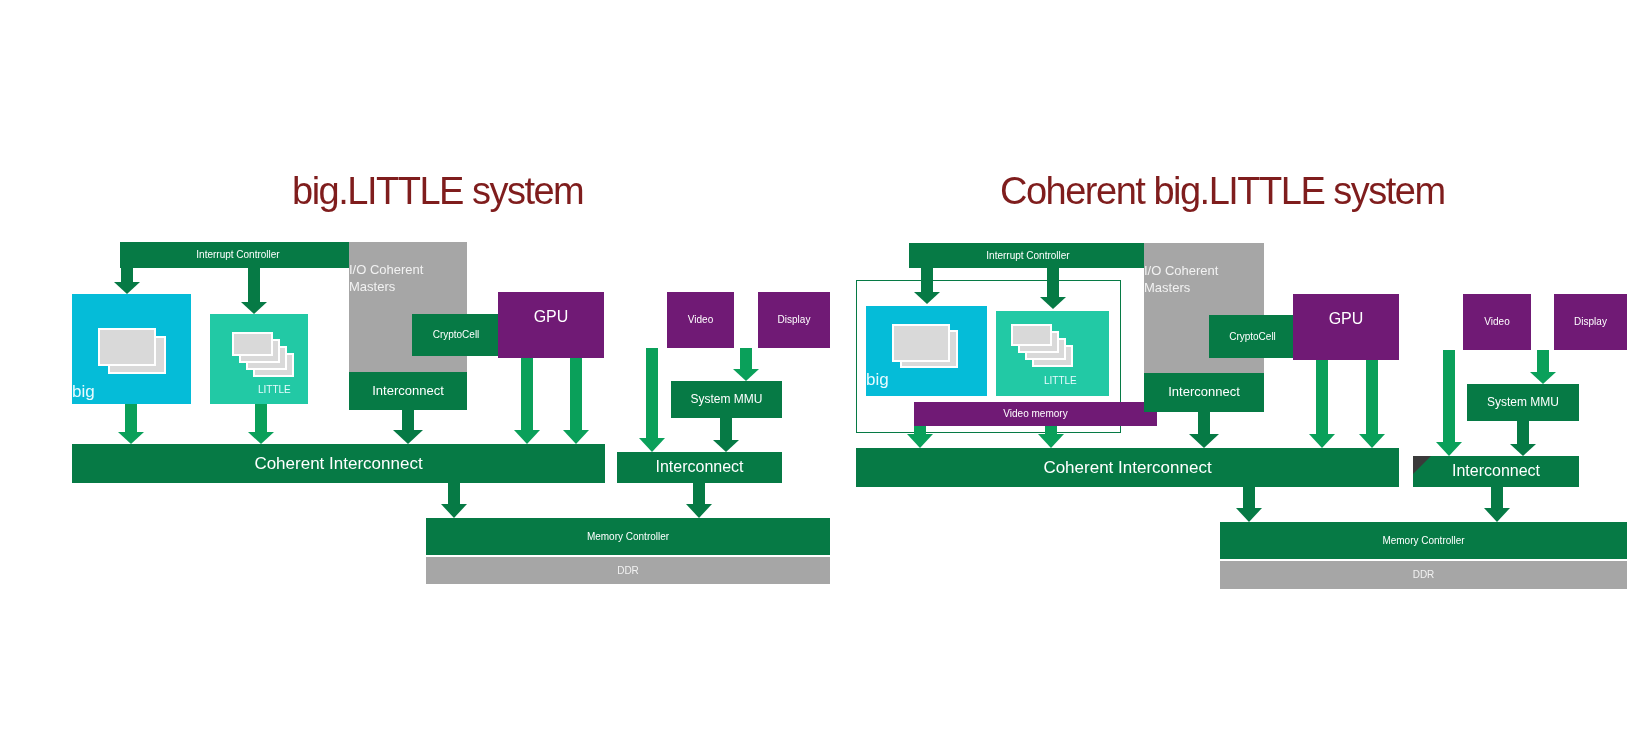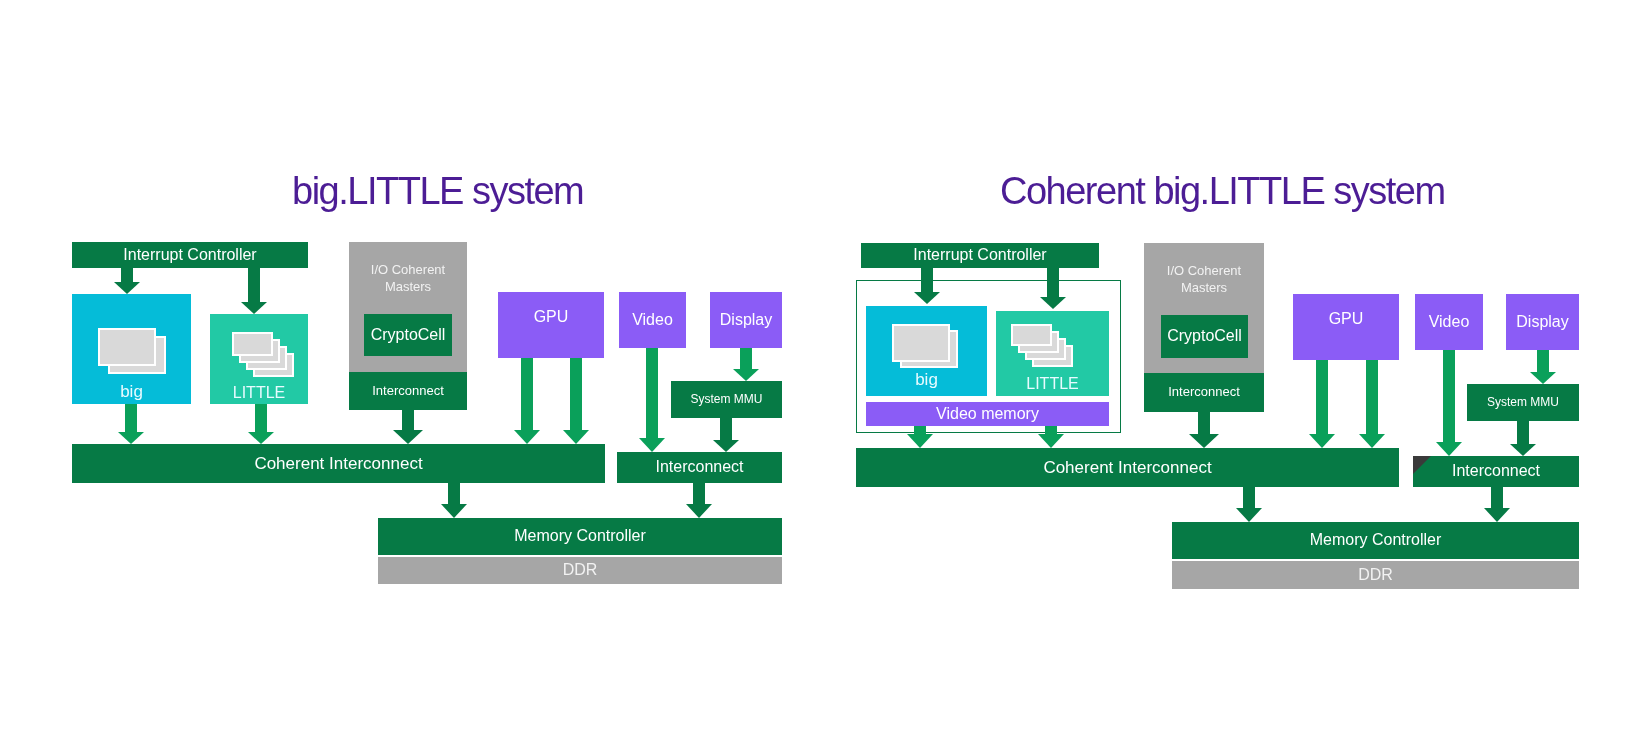"big.LITTLE system" .title { color: #4c1d95 -> #7f1d1d }
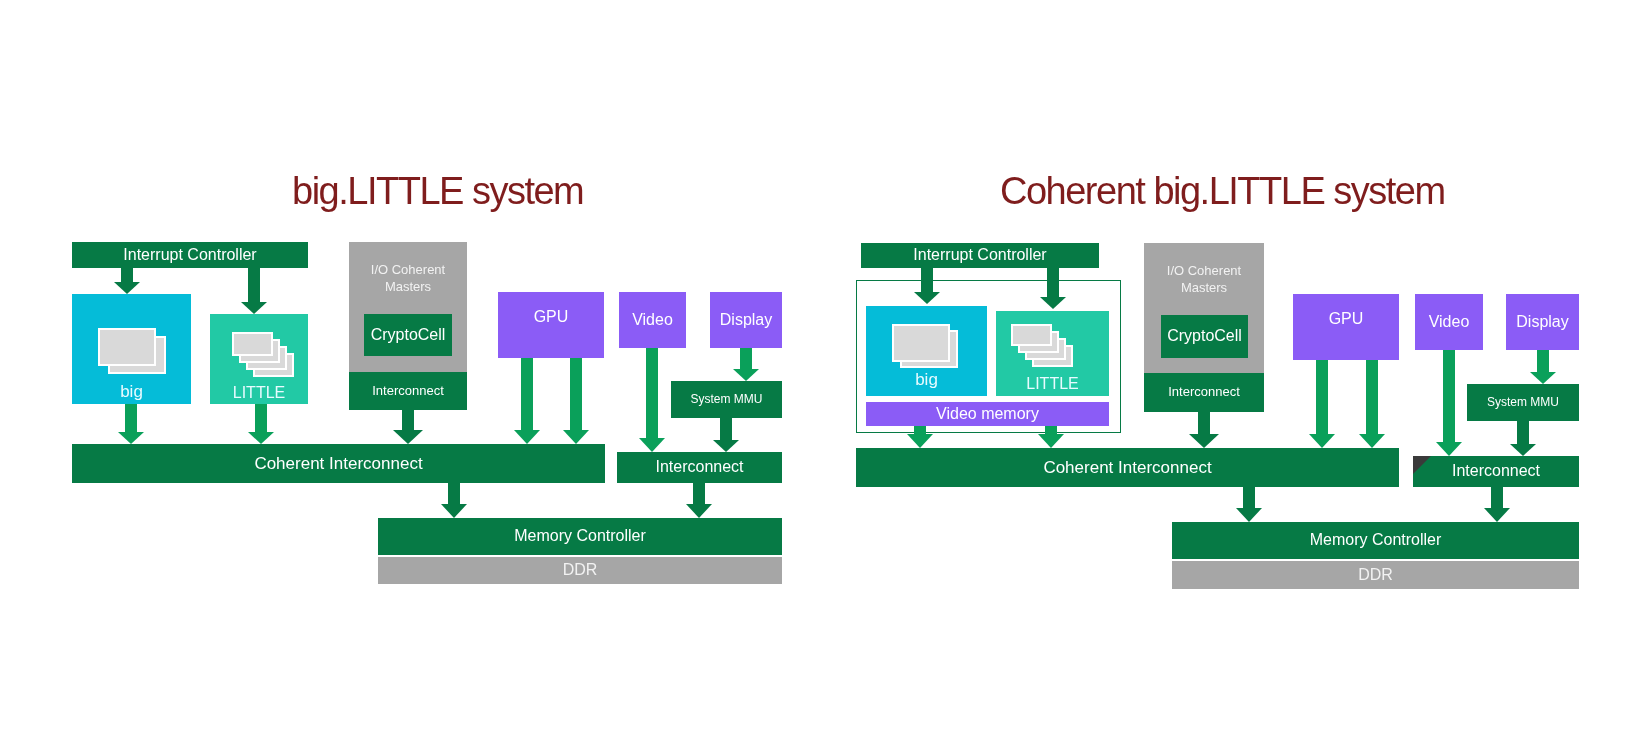"Interrupt Controller" .f14 { font-size: 16px -> 10px; margin-left: none -> 48px }
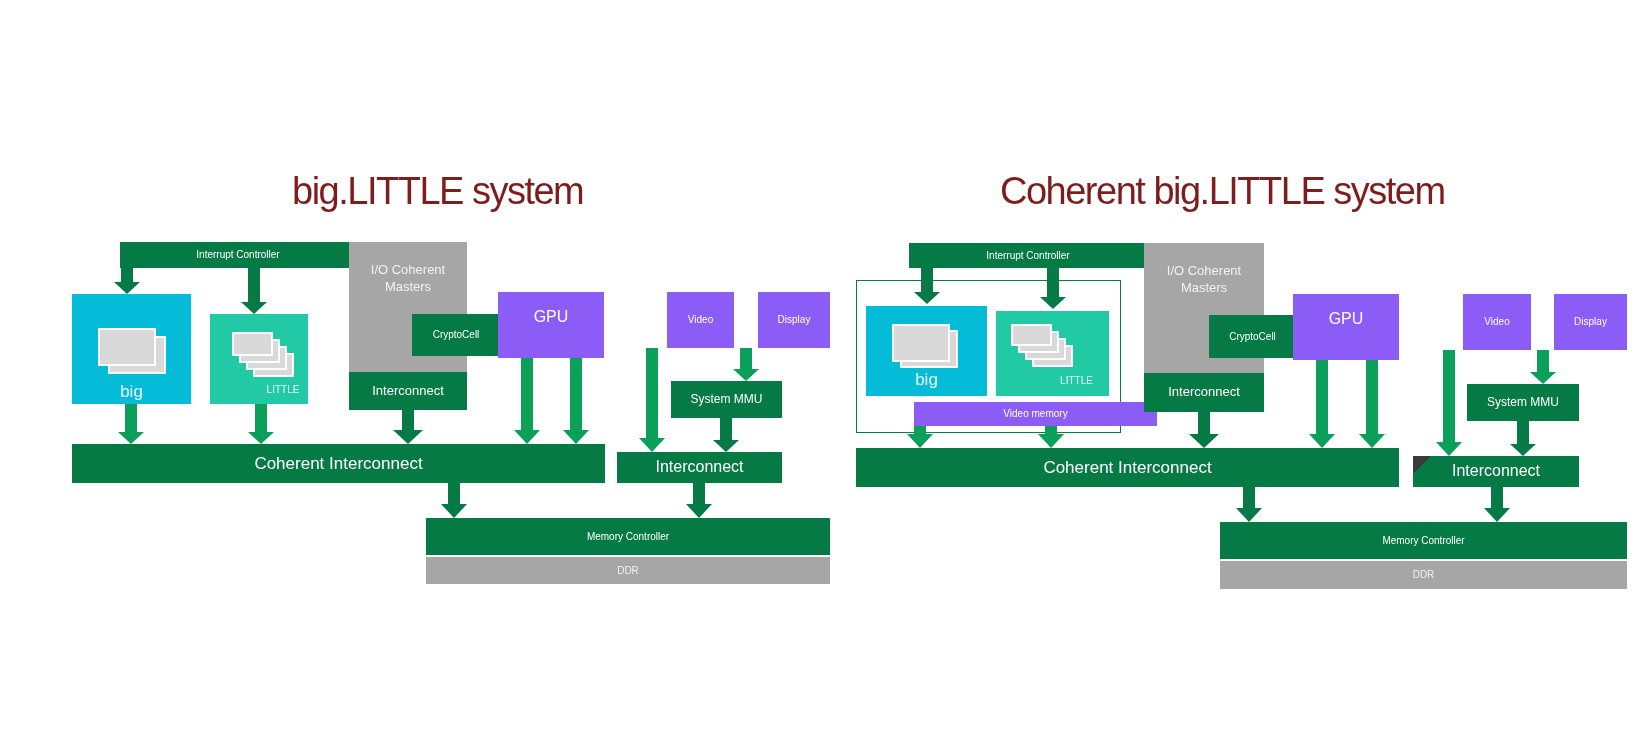"I/O Coherent" .lbl { text-align: center -> left }
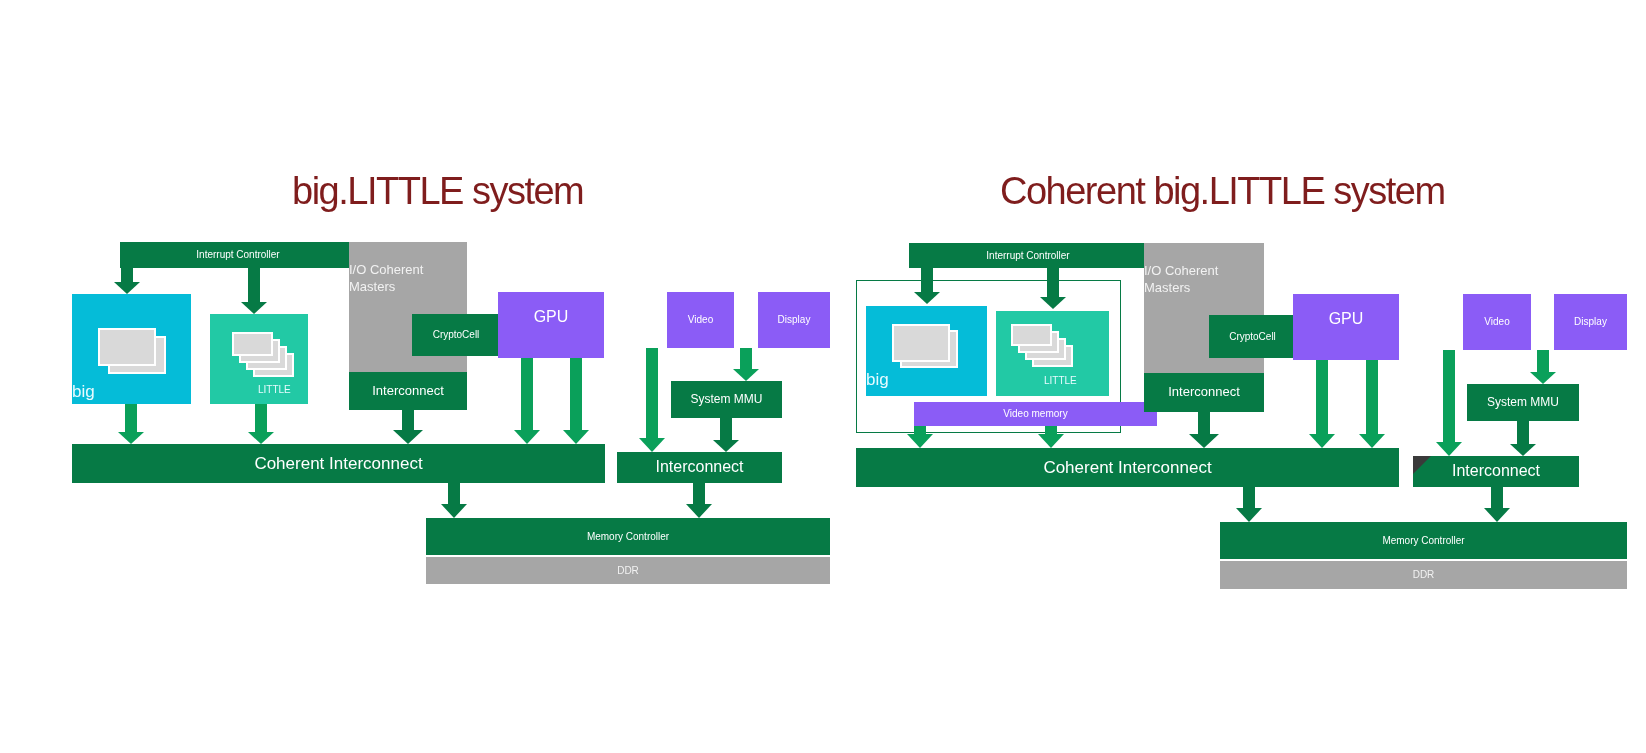"GPU" .mid { background: #8b5cf6 -> #701a75 }
